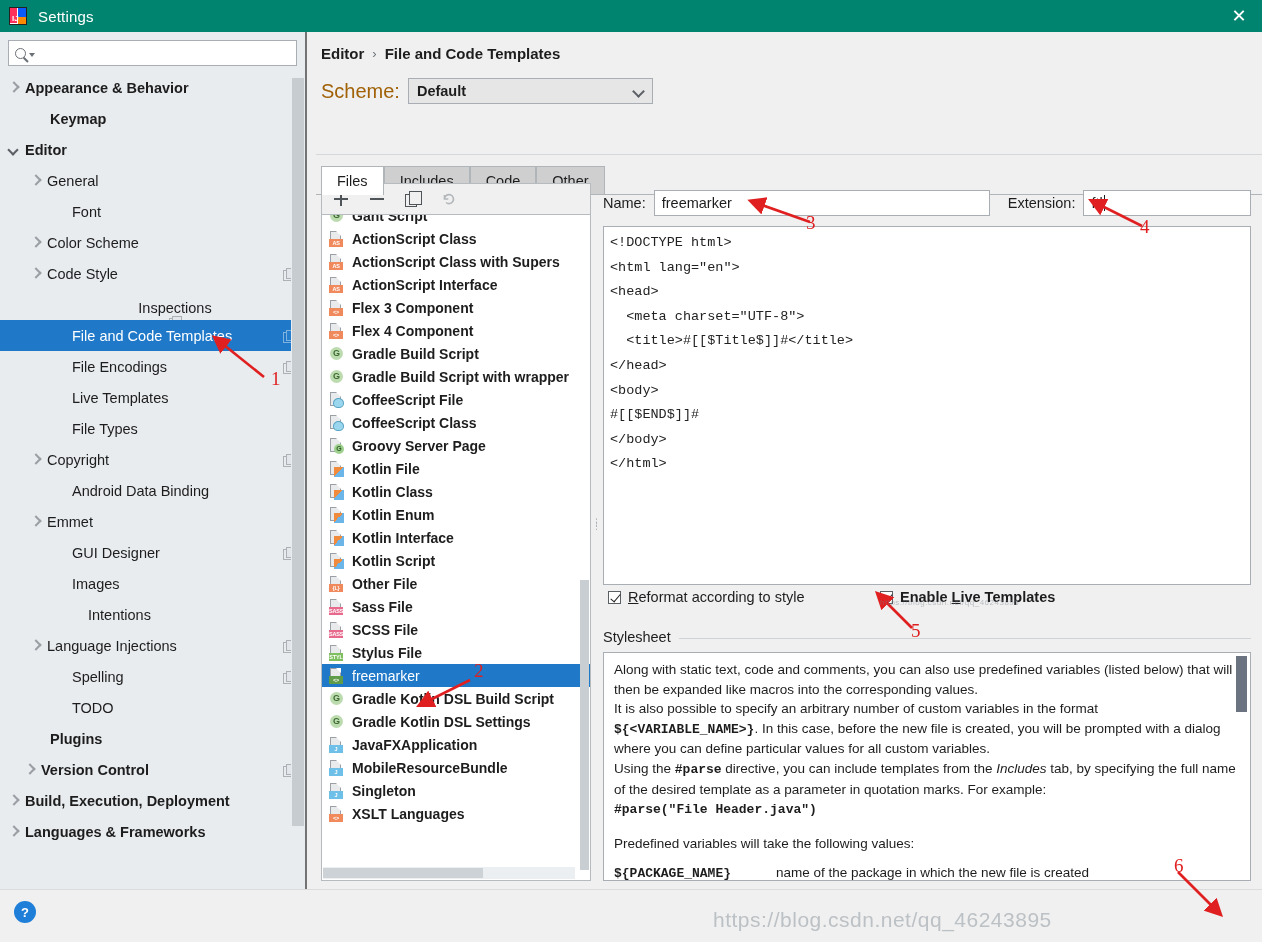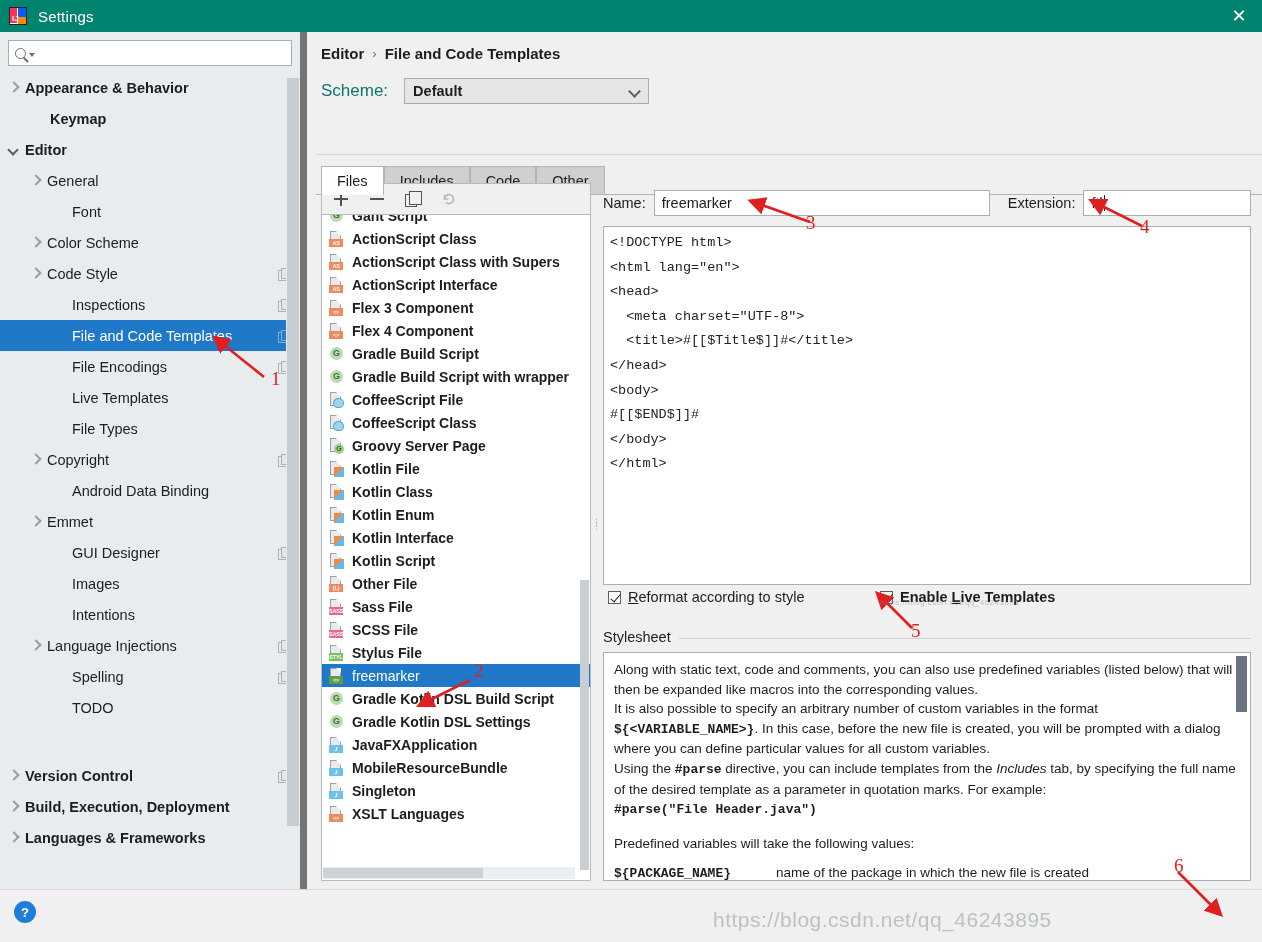"Appearance & Behavior" .sidebar { border-right: 7px solid #737373 -> 2px solid #737373 }
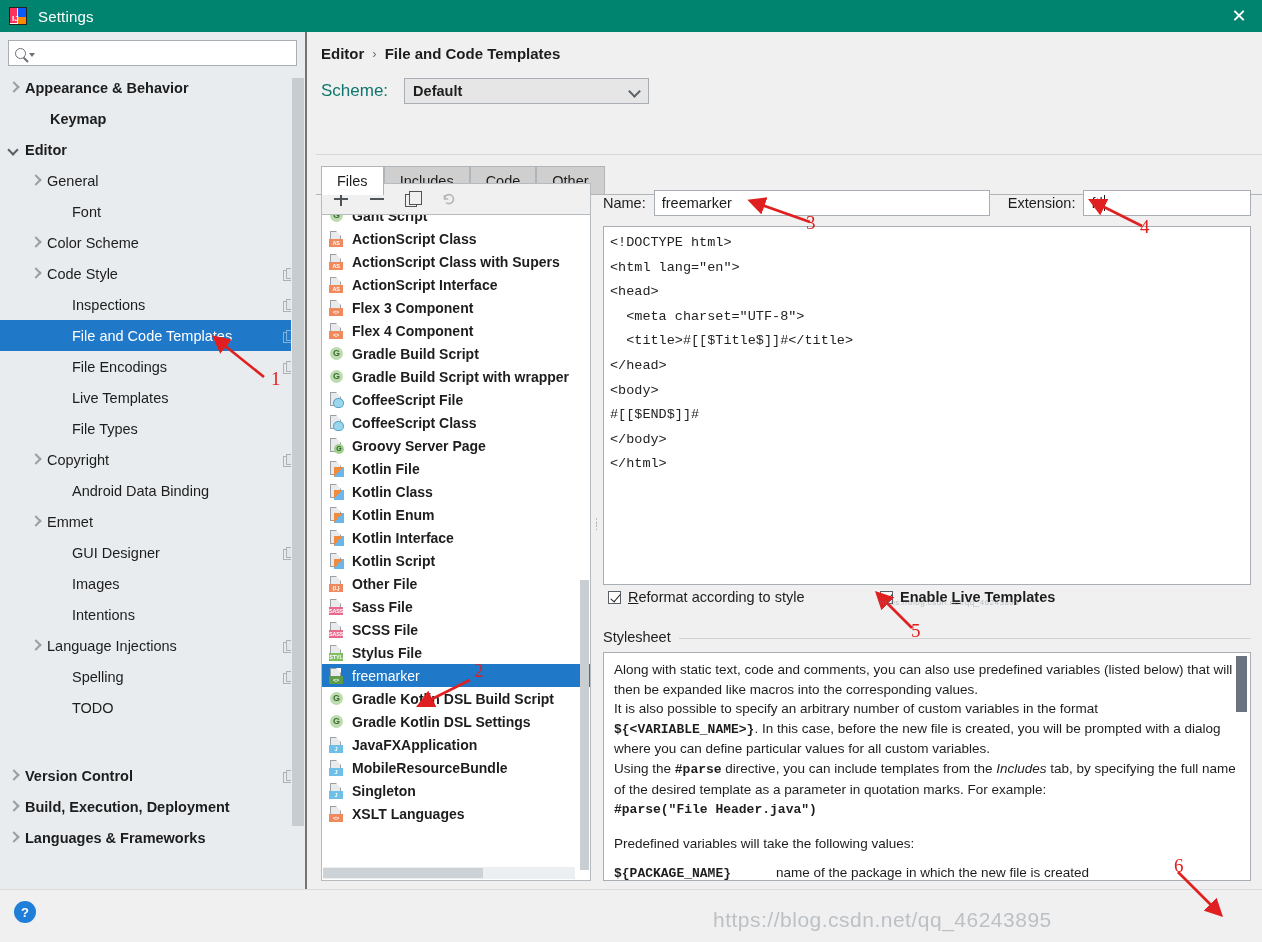"Scheme:" .scheme-lbl { color: #0f766e -> #a16207; font-size: 17px -> 20px; margin-right: 16px -> 8px }
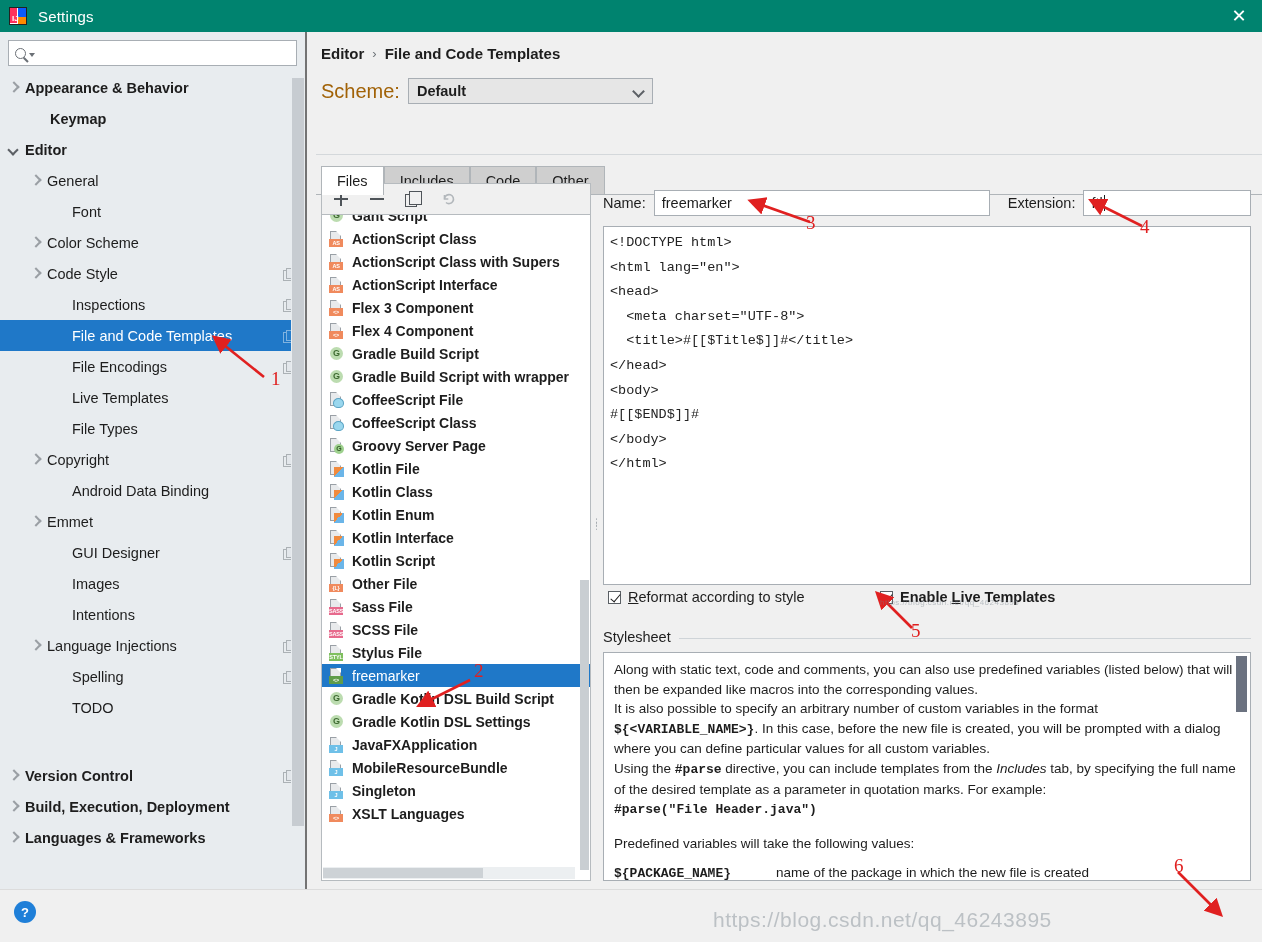"Inspections" div.tnode { flex-direction: none -> column }
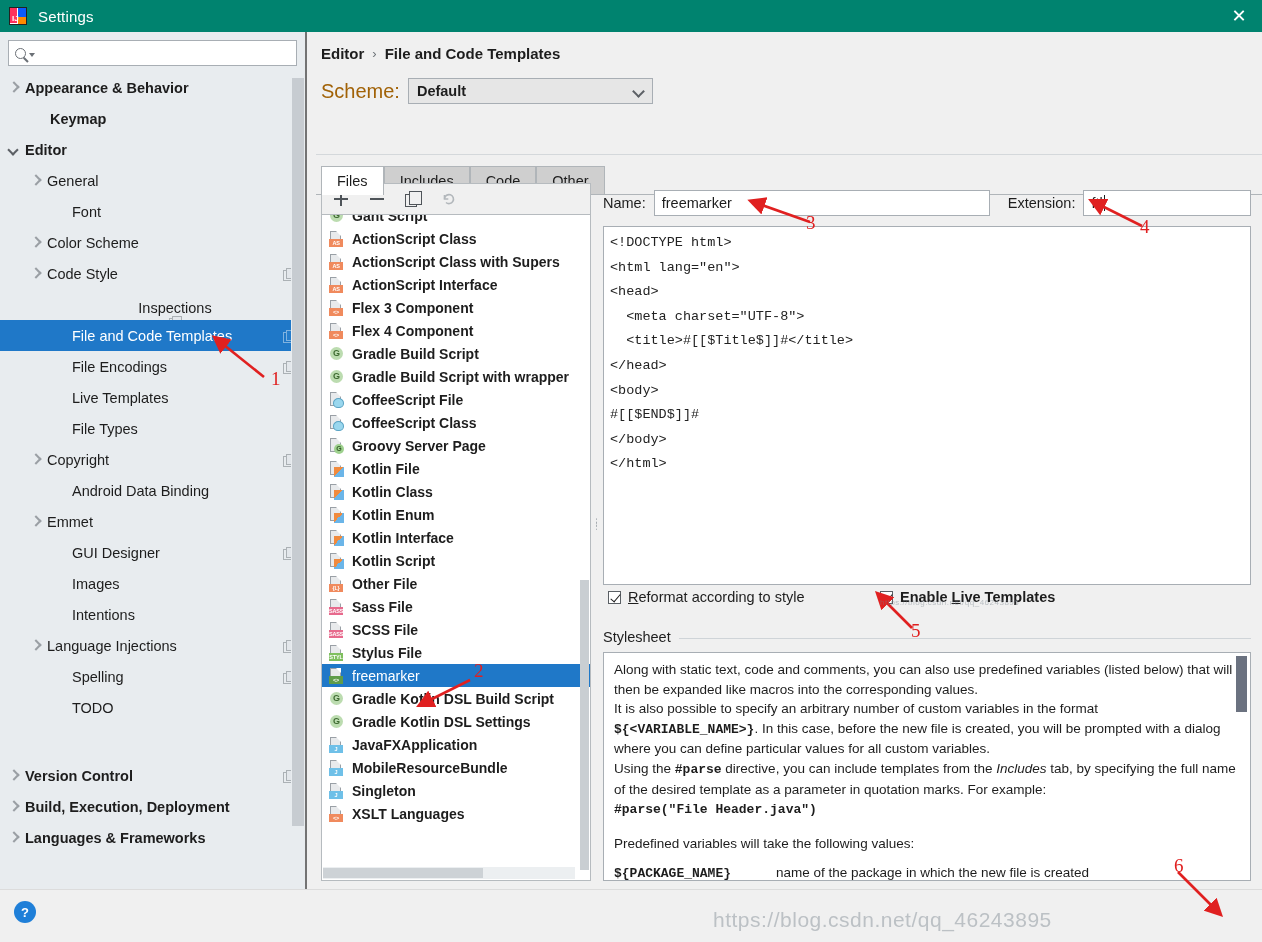"Intentions" div.tnode { gap: none -> 16px }
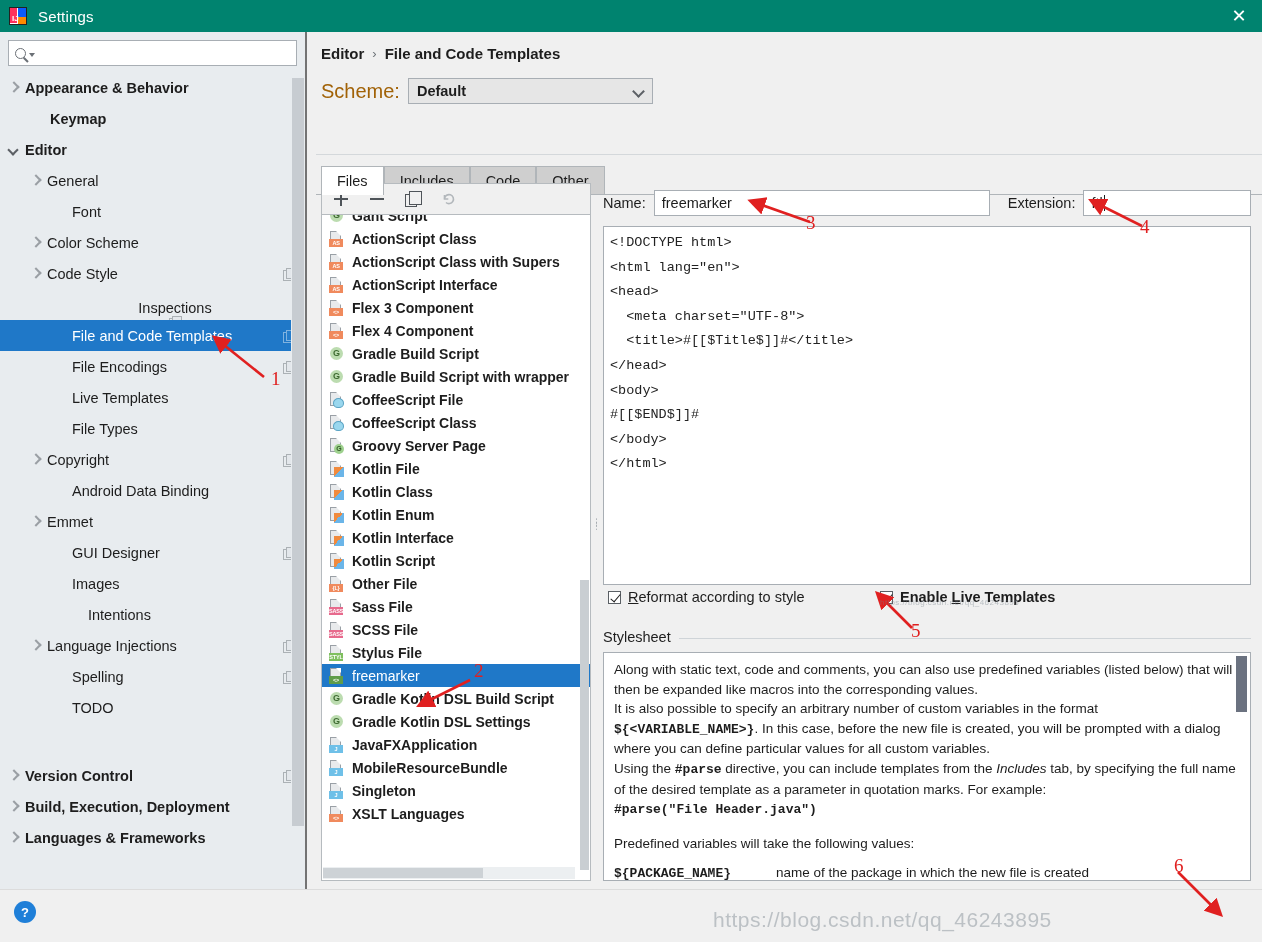"Plugins" div.tnode { html: none -> <div> <span></span> <span>Plugins</span> </div> }
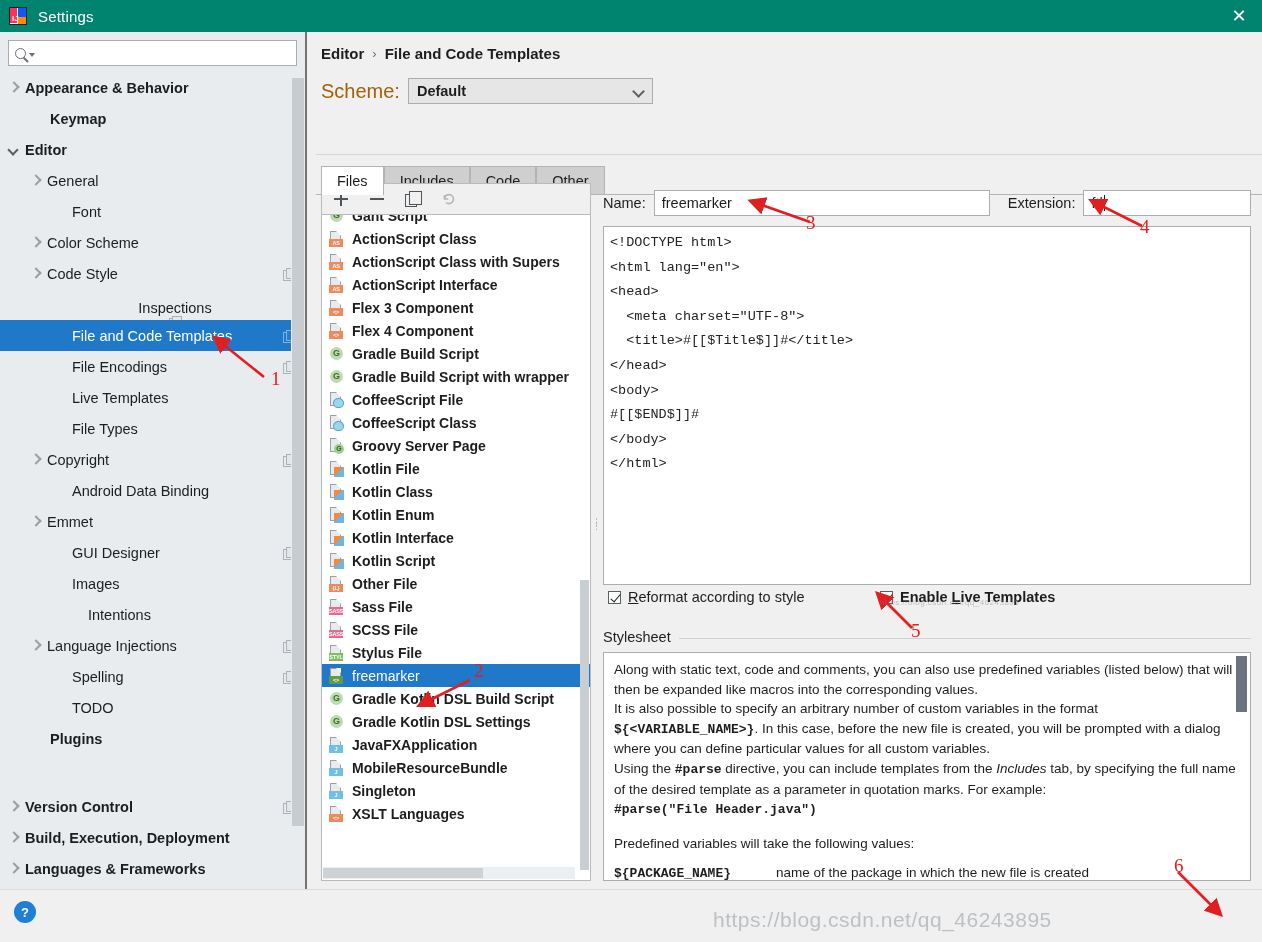"Version Control" div.tnode { margin-top: 37px -> none; padding-left: 8px -> 24px }
